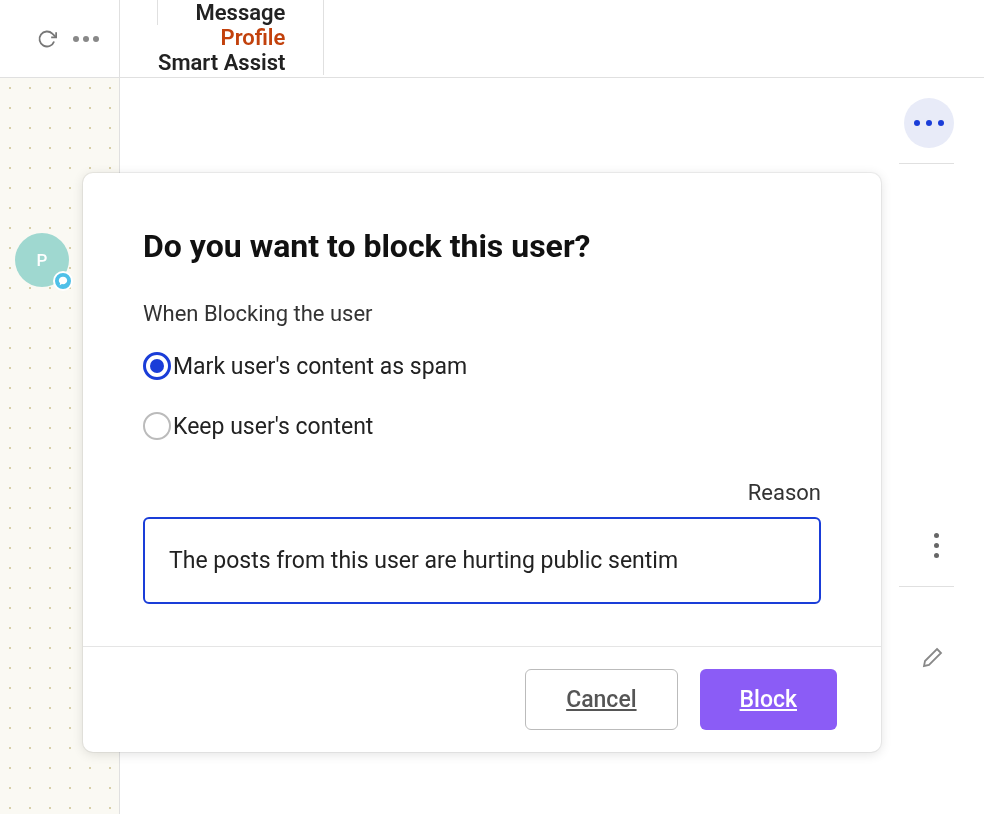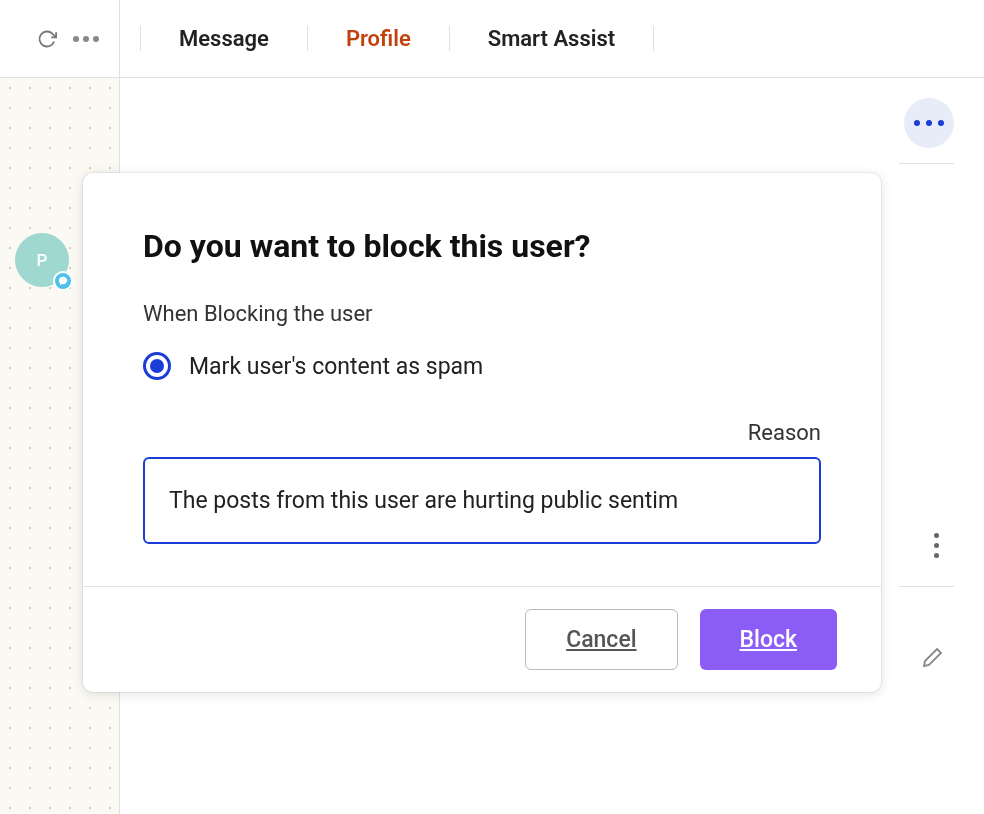"Message" .tabs { align-items: center -> flex-end; flex-direction: none -> column }
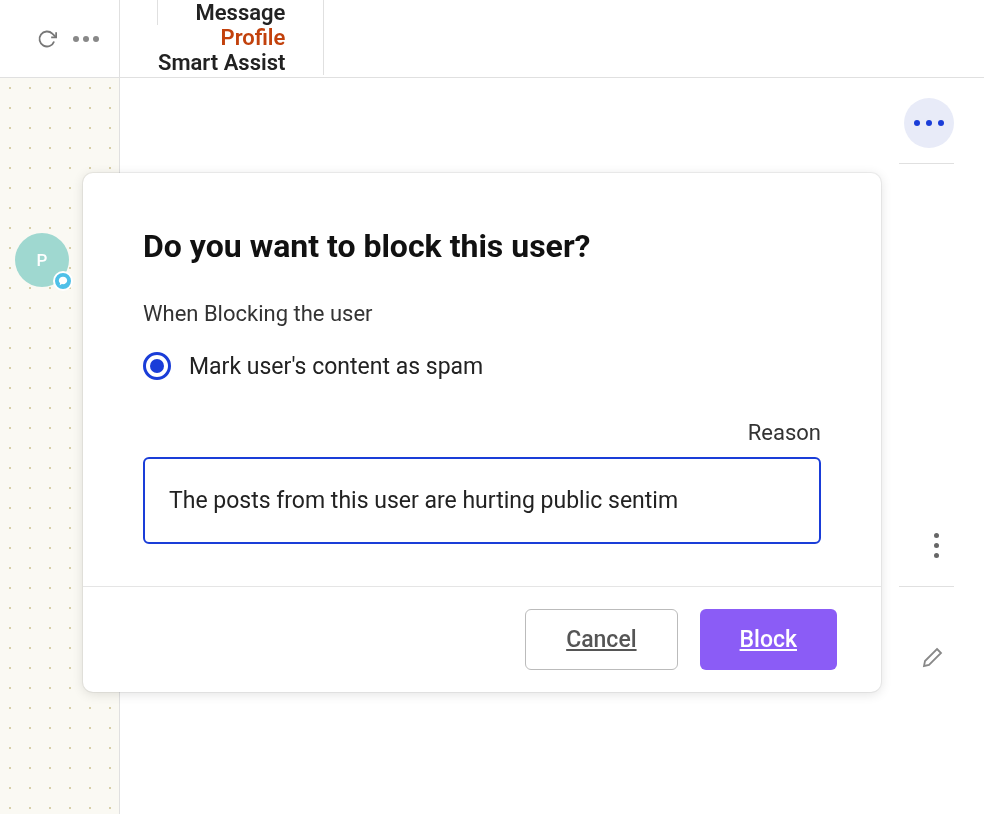"Mark user's content as spam" .radio-row { gap: 18px -> 2px }
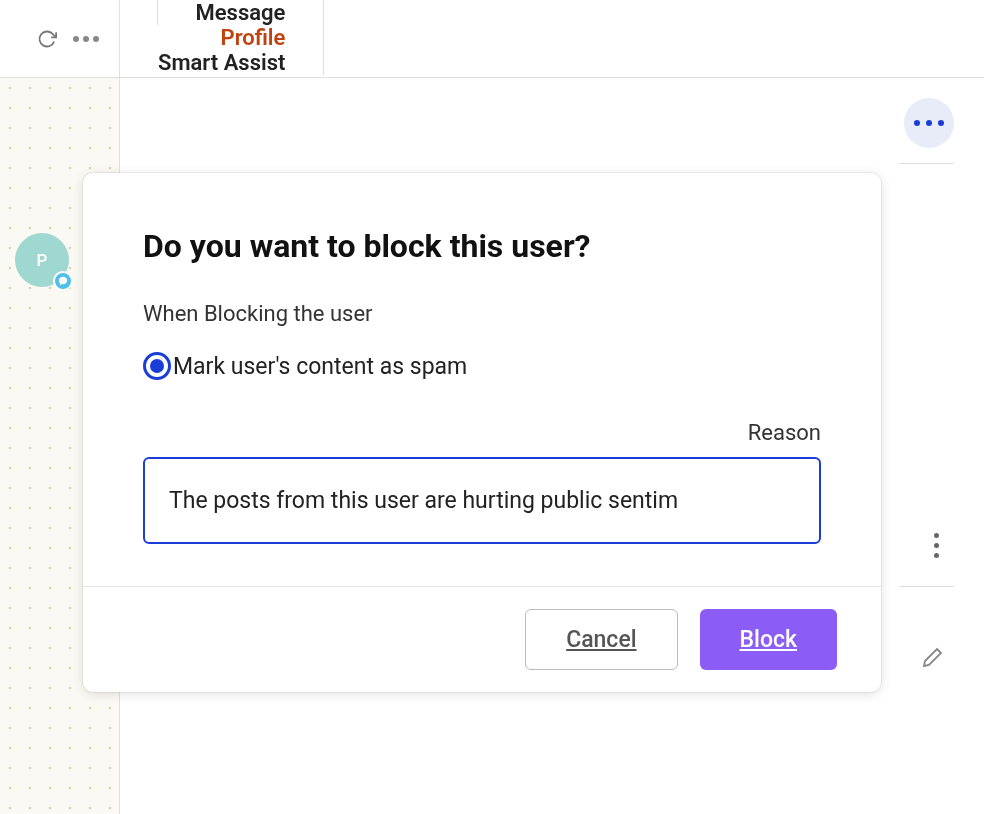"Keep user's content" div.radio-row { html: none -> <div> <div></div> <span>Keep user's content</span> </div> }
